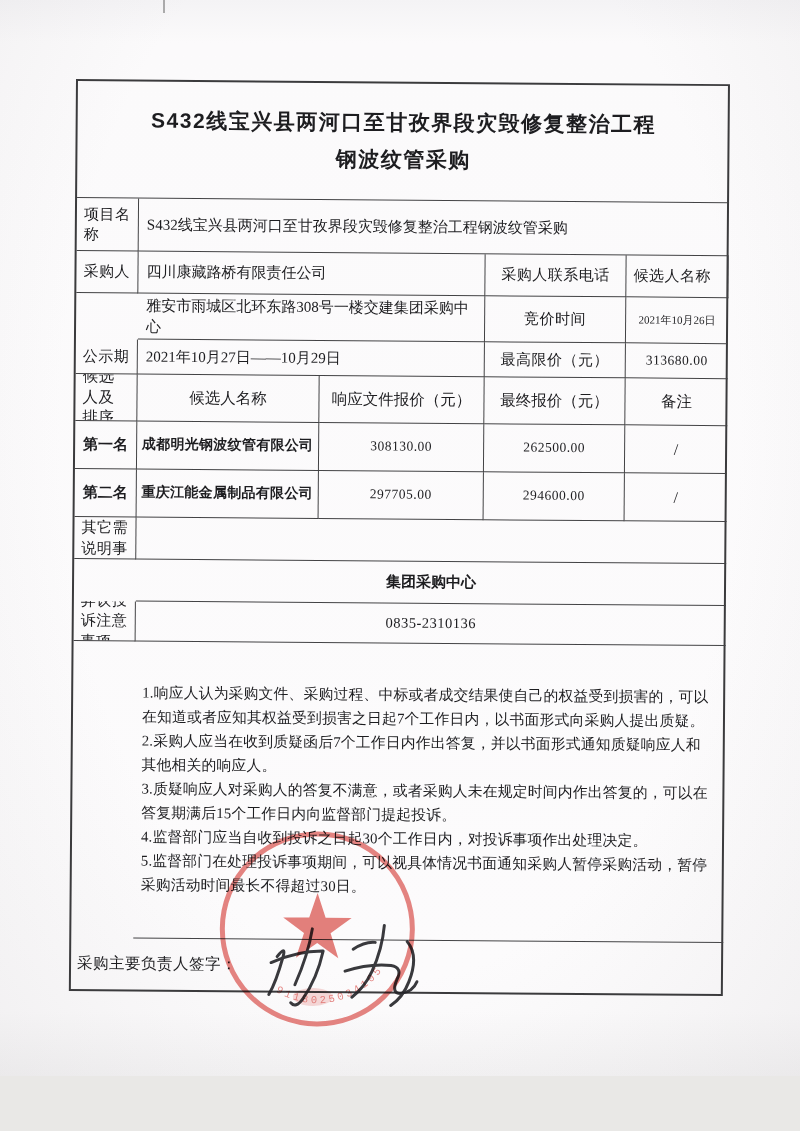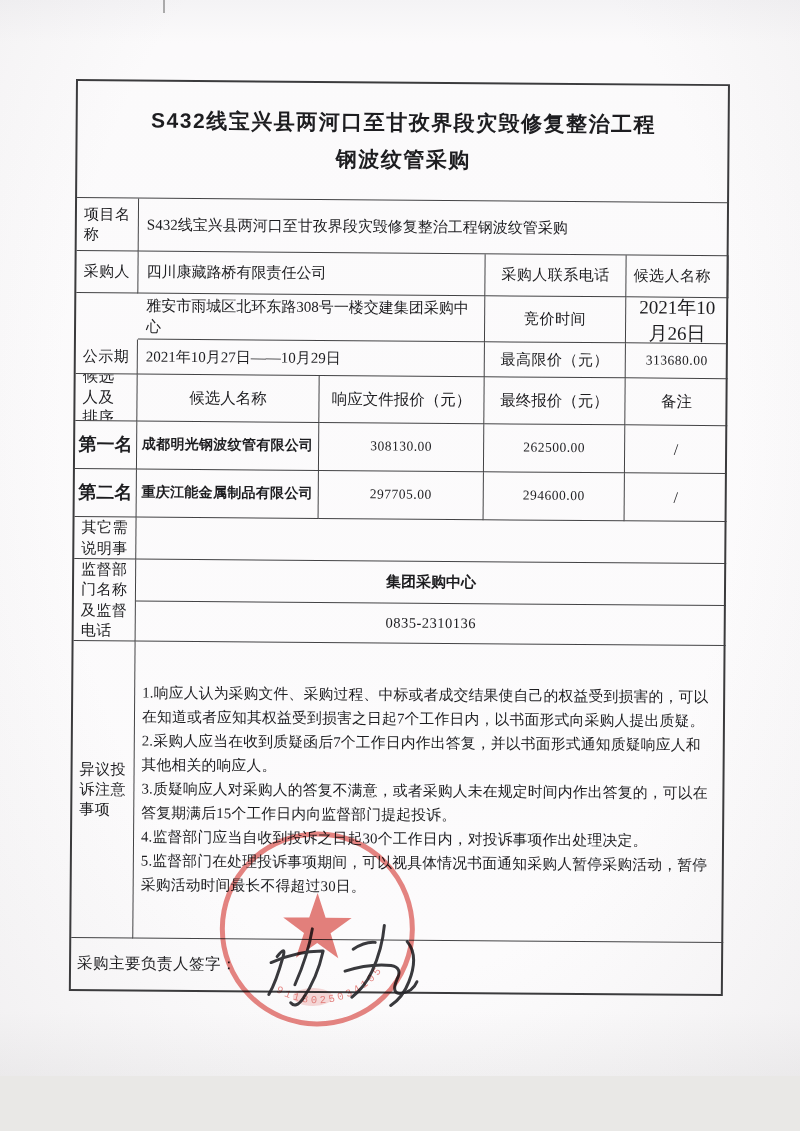"2021年10月26日" div.cell { font-size: 19px -> 11px }
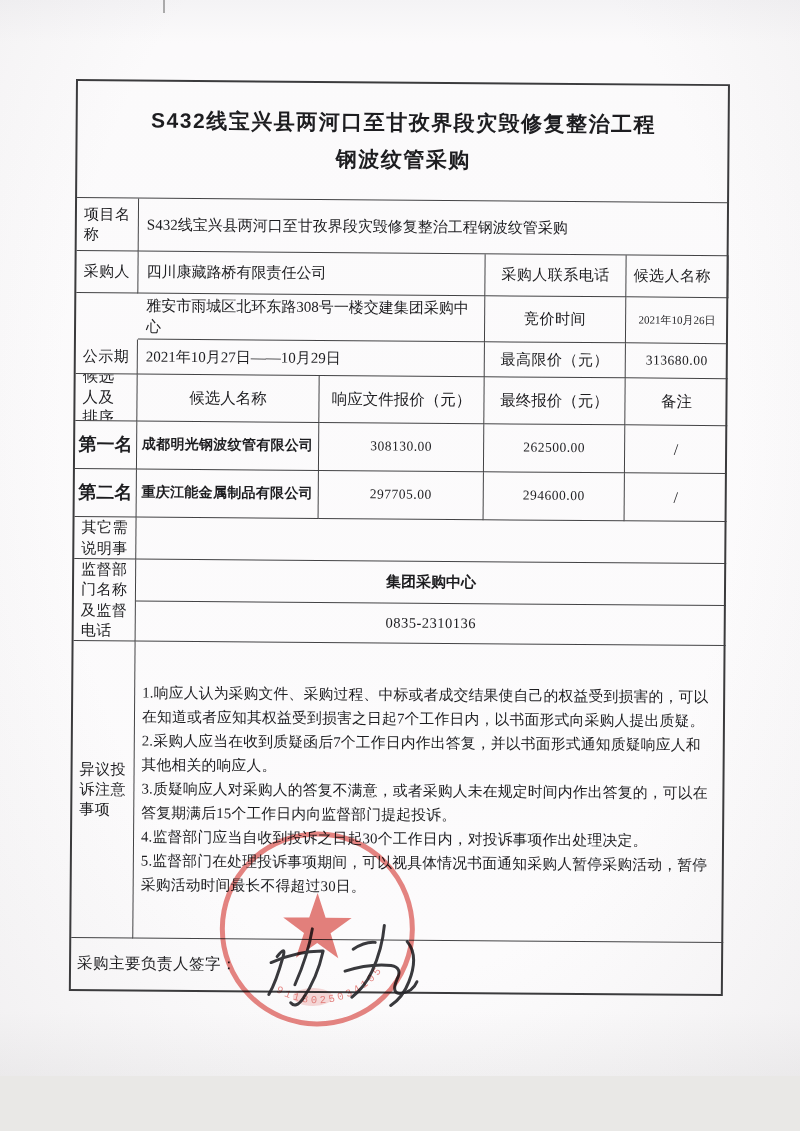"第一名" .rank { font-size: 18px -> 15px }
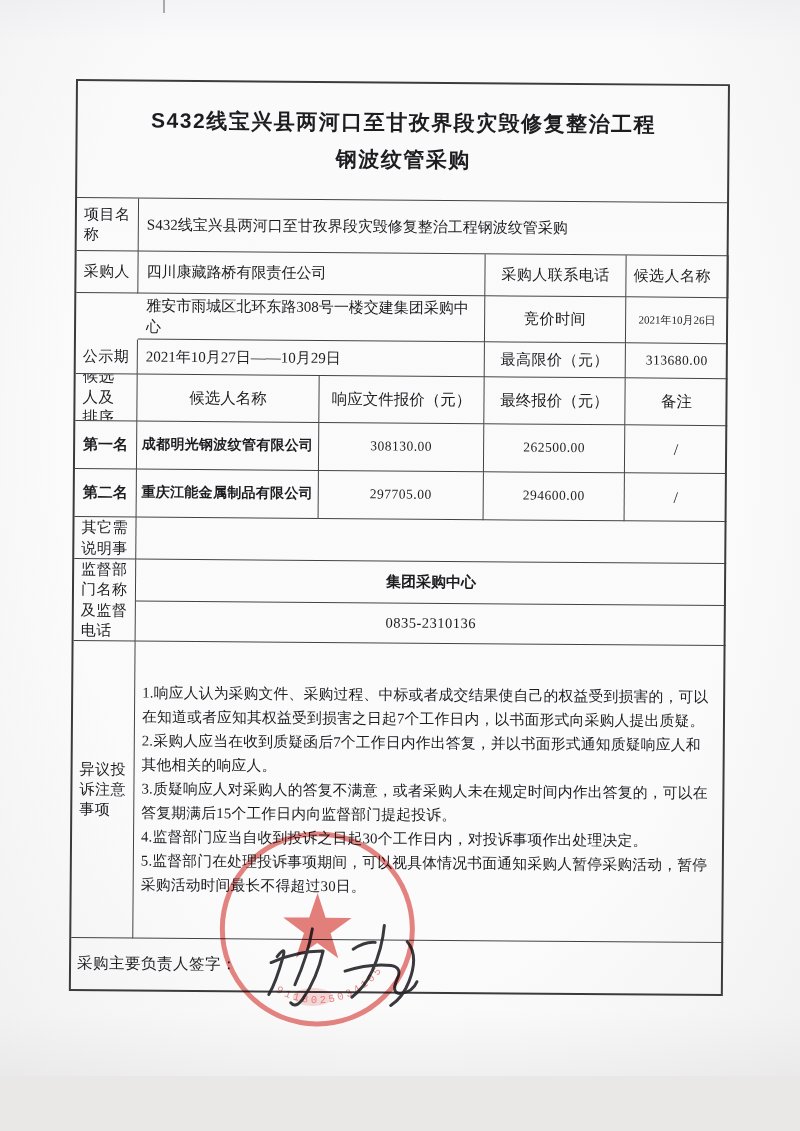"监督部门名称及监督电话" div.cell { html: <div>监督部门名称及监督电话</div> -> none }
